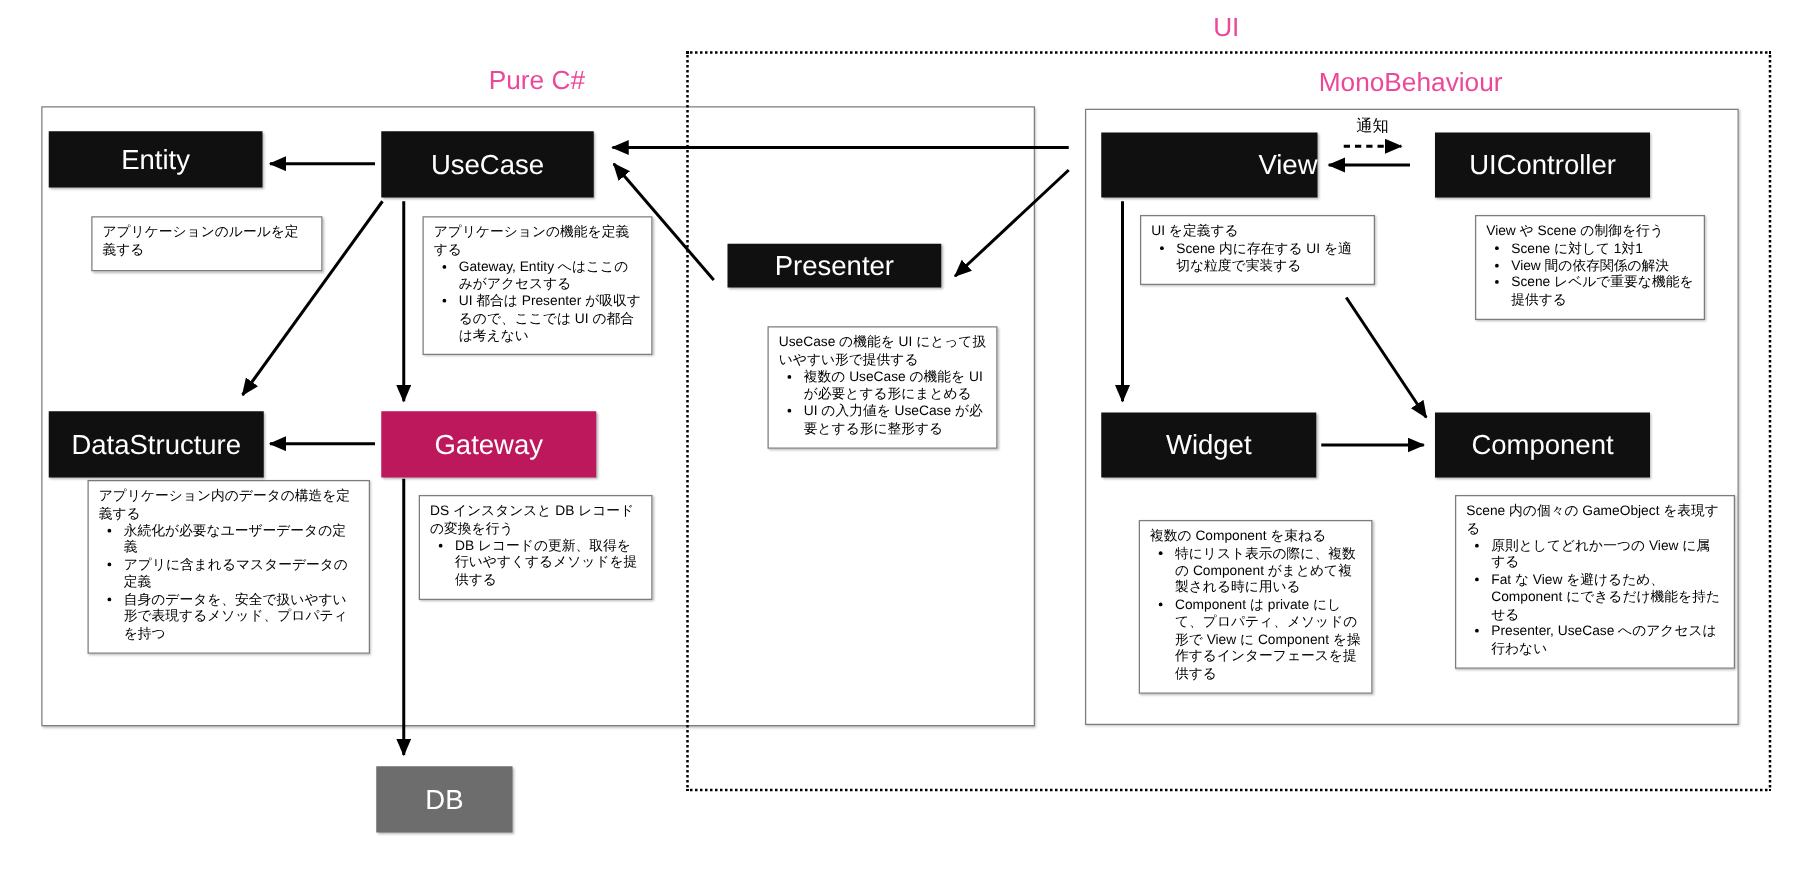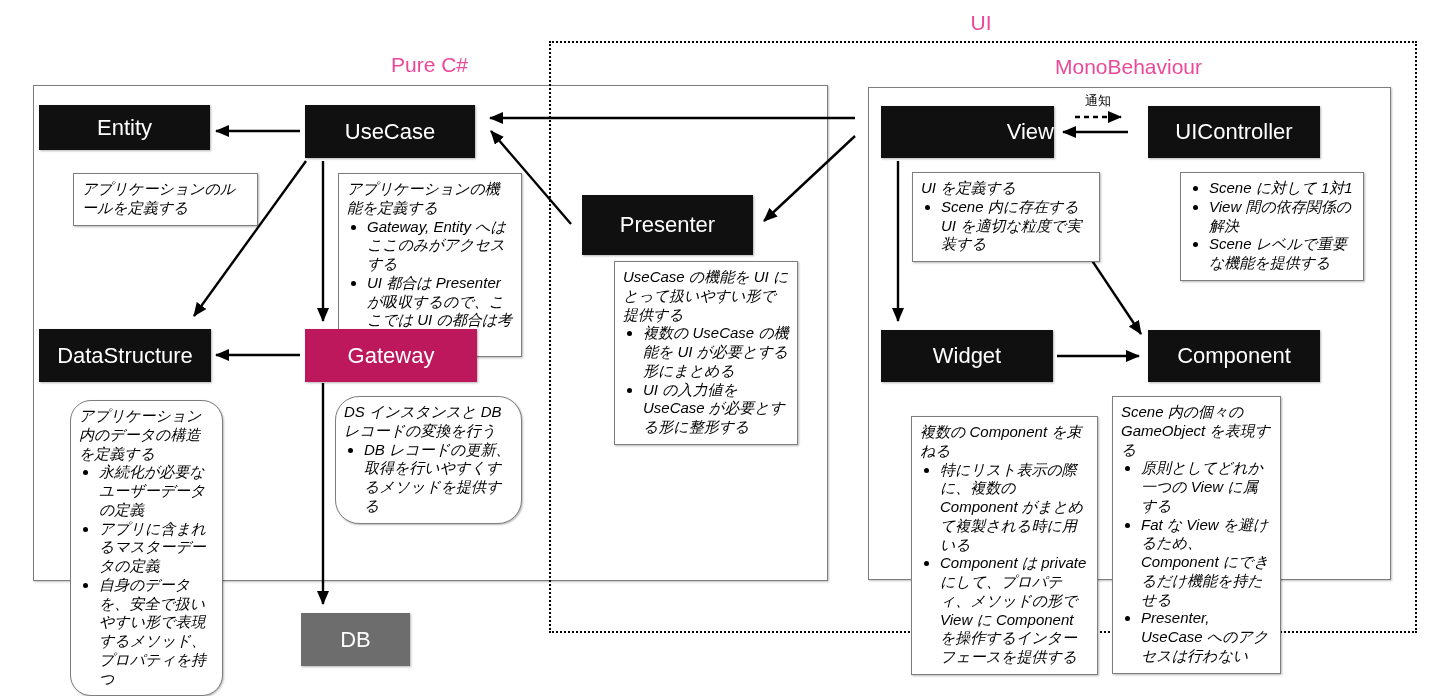"アプリケーションのルールを定義する" .note { font-size: 15px -> 11px; font-style: italic -> none }
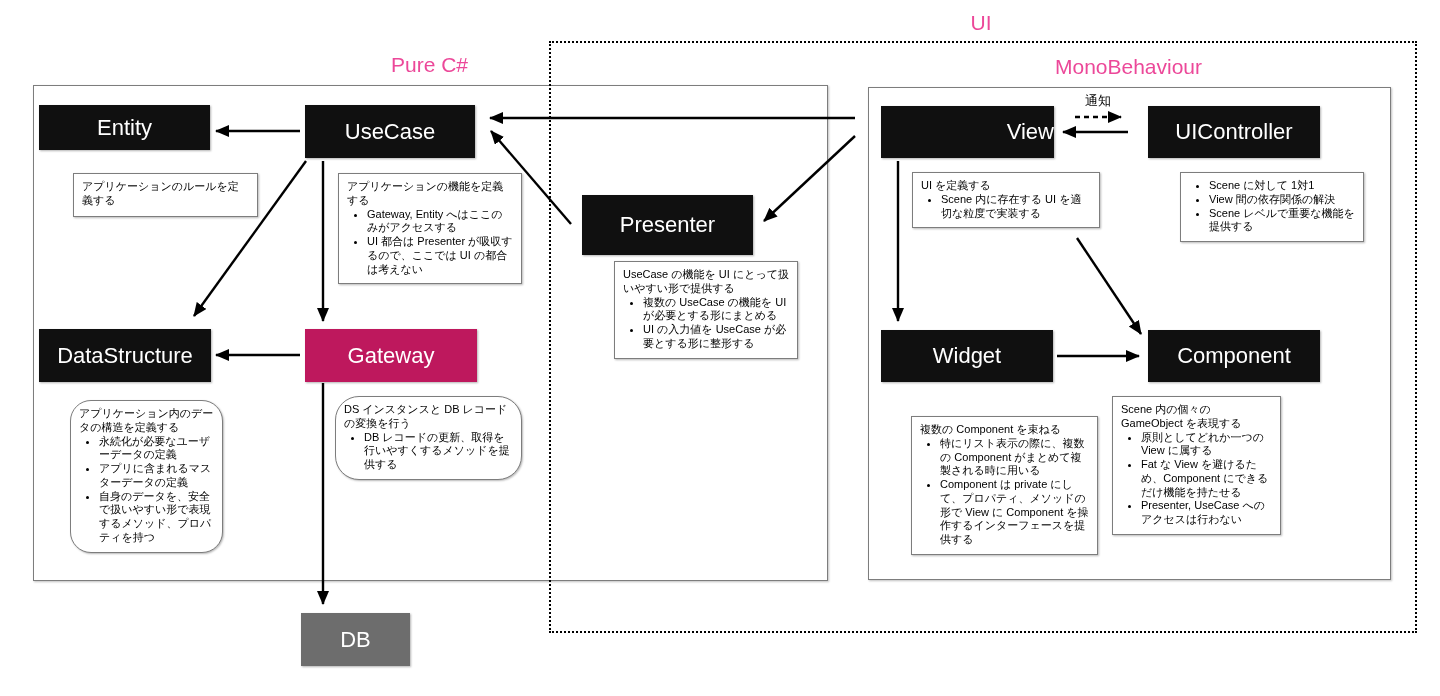"View や Scene の制御を行う" div { html: none -> <div>View や Scene の制御を行う</div> }
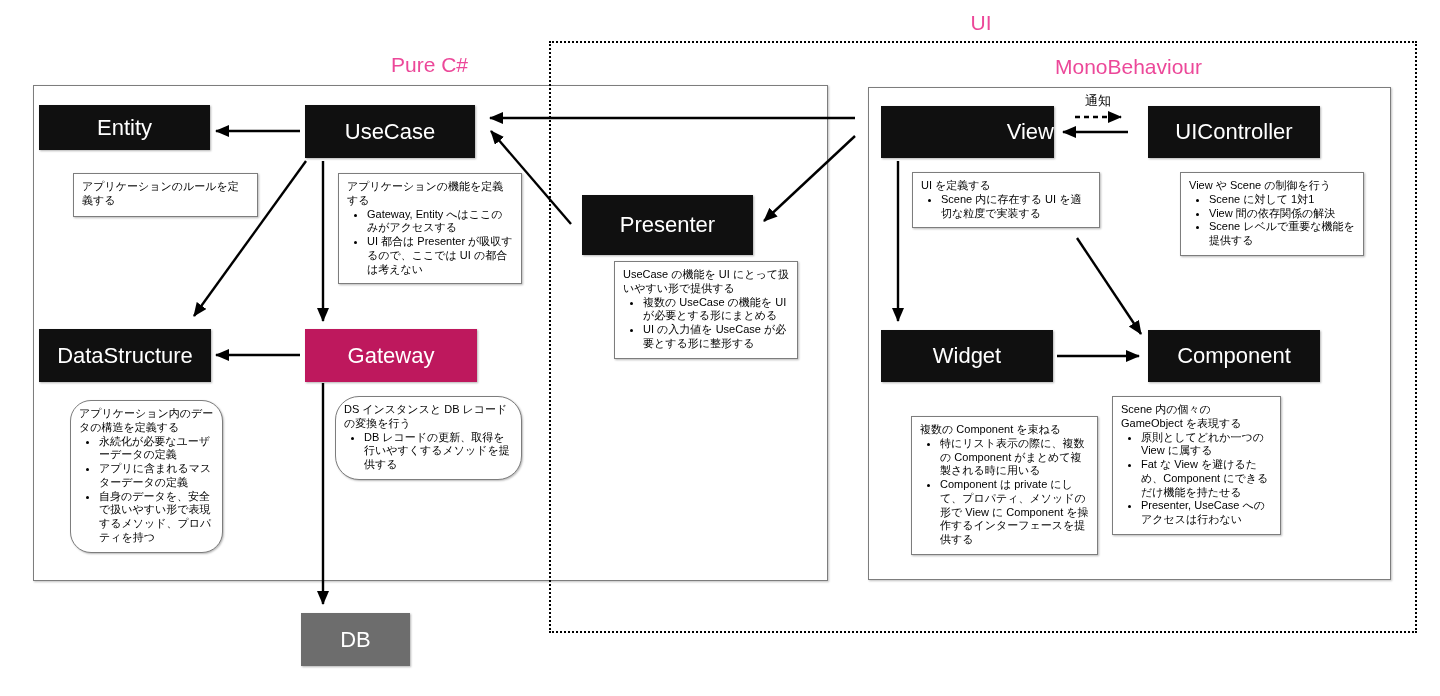"Presenter" #node-presenter { height: 60px -> 35px }
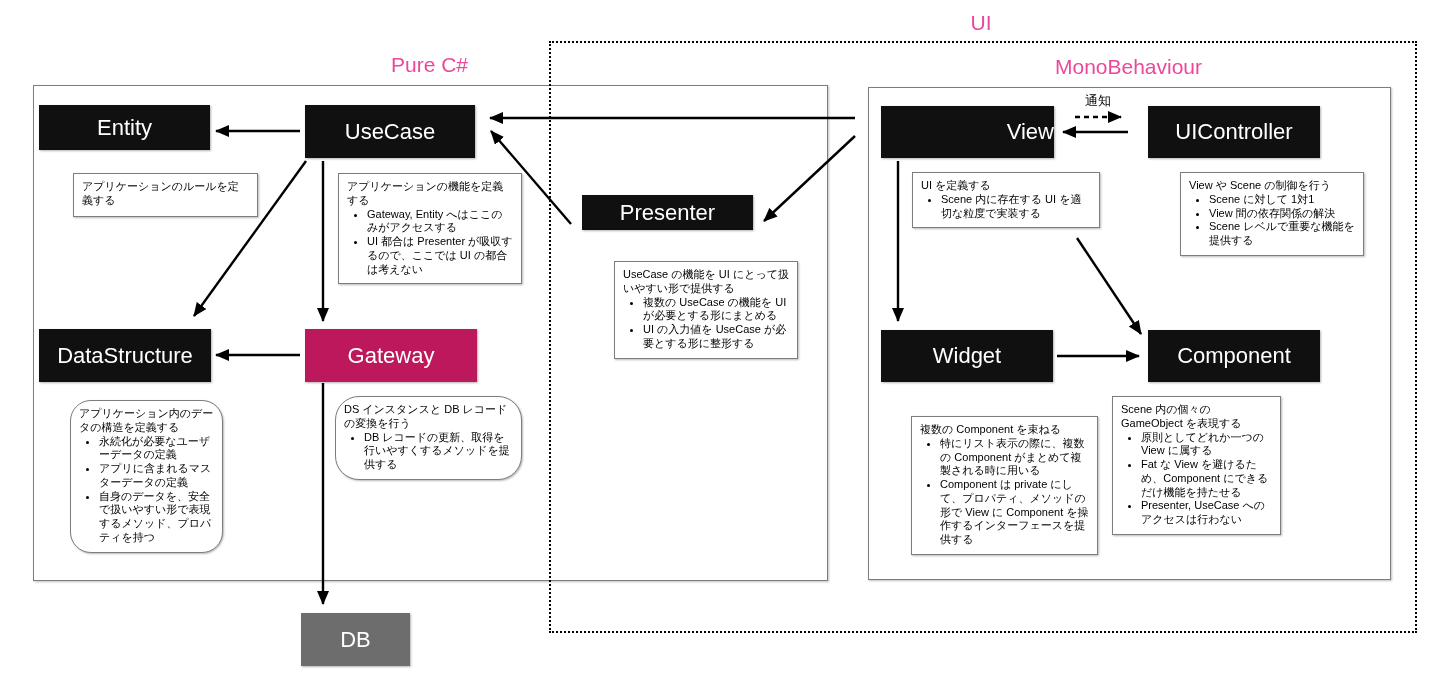"アプリケーション内のデータの構造を定義する" #note-datastructure { border-radius: 21px -> none; top: 400px -> 384px; width: 153px -> 226px }
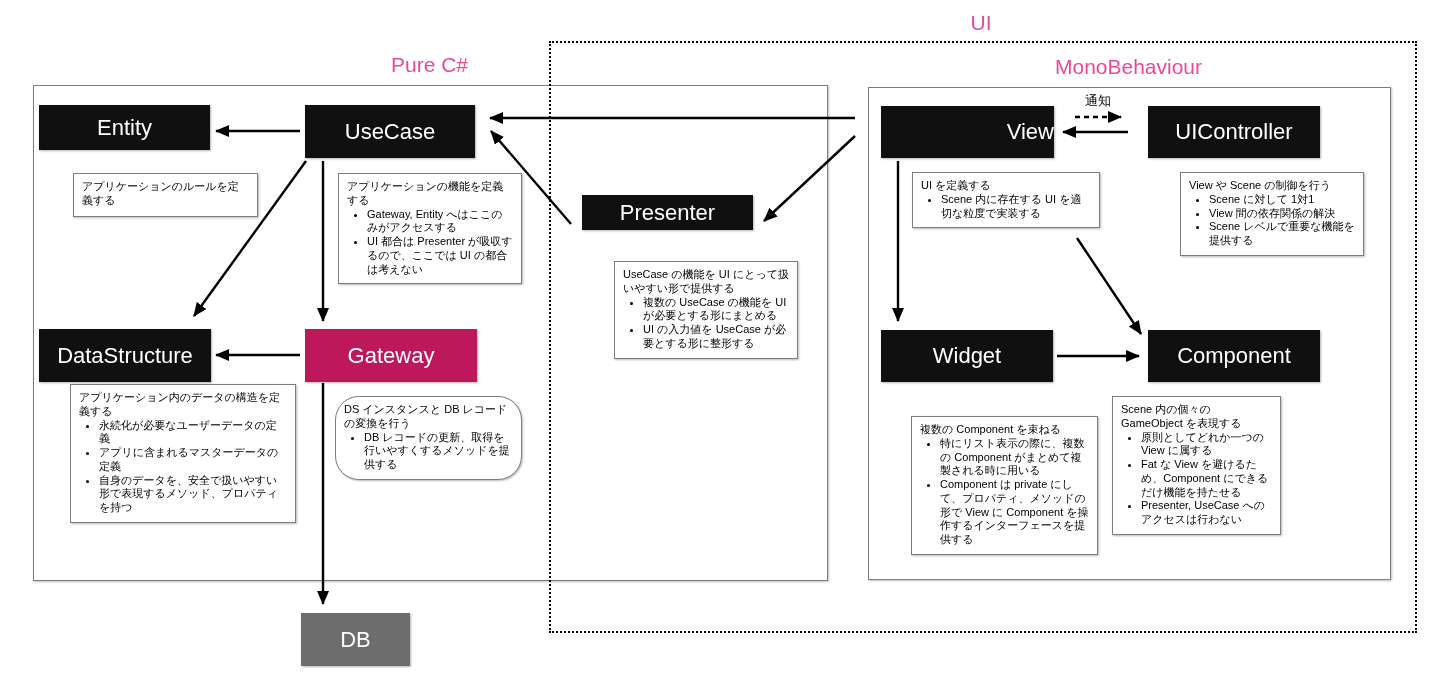"DS インスタンスと DB レコードの変換を行う" #note-gateway { border-radius: 24px -> none }
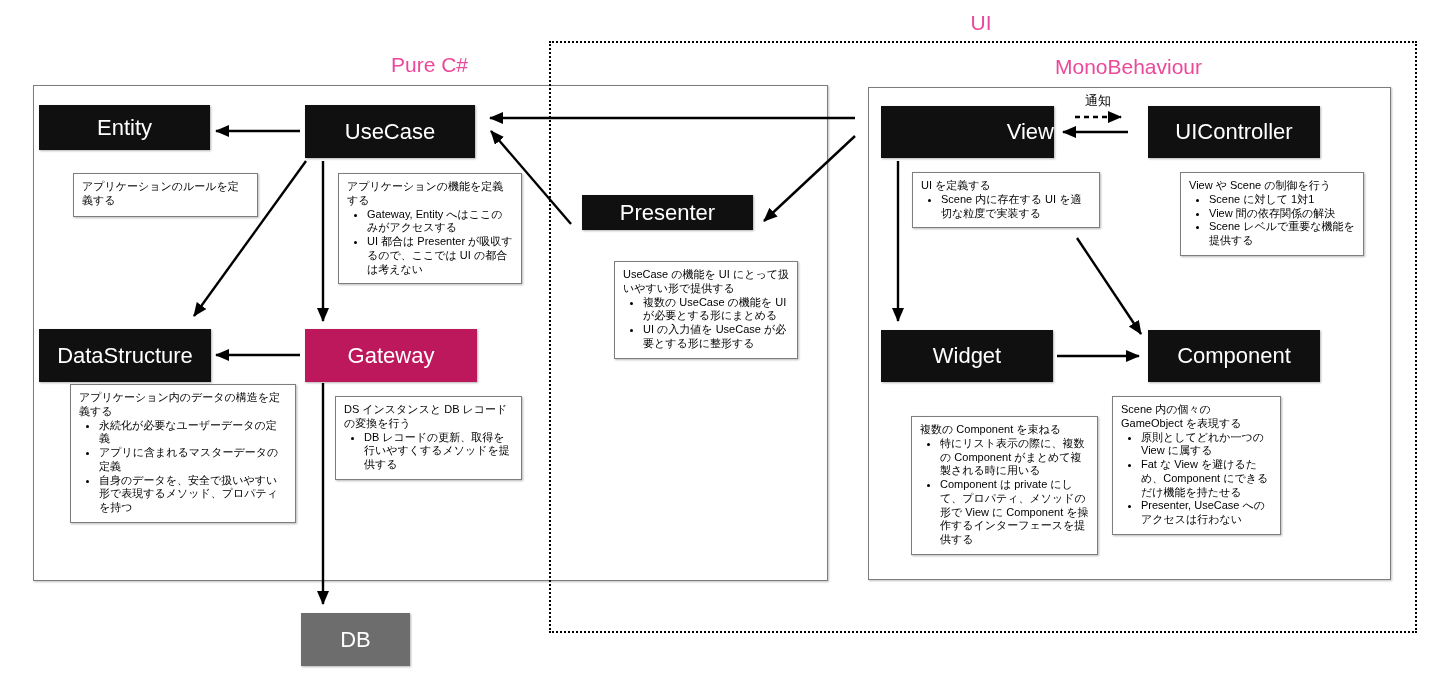"Scene 内の個々の GameObject を表現する" #note-component { left: 1112px -> 1164px; width: 169px -> 224px }
